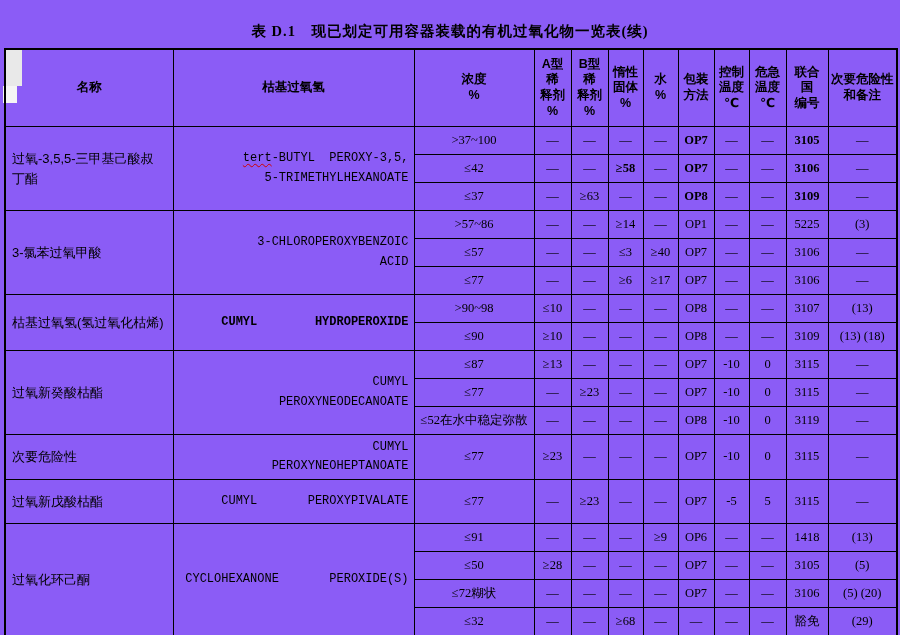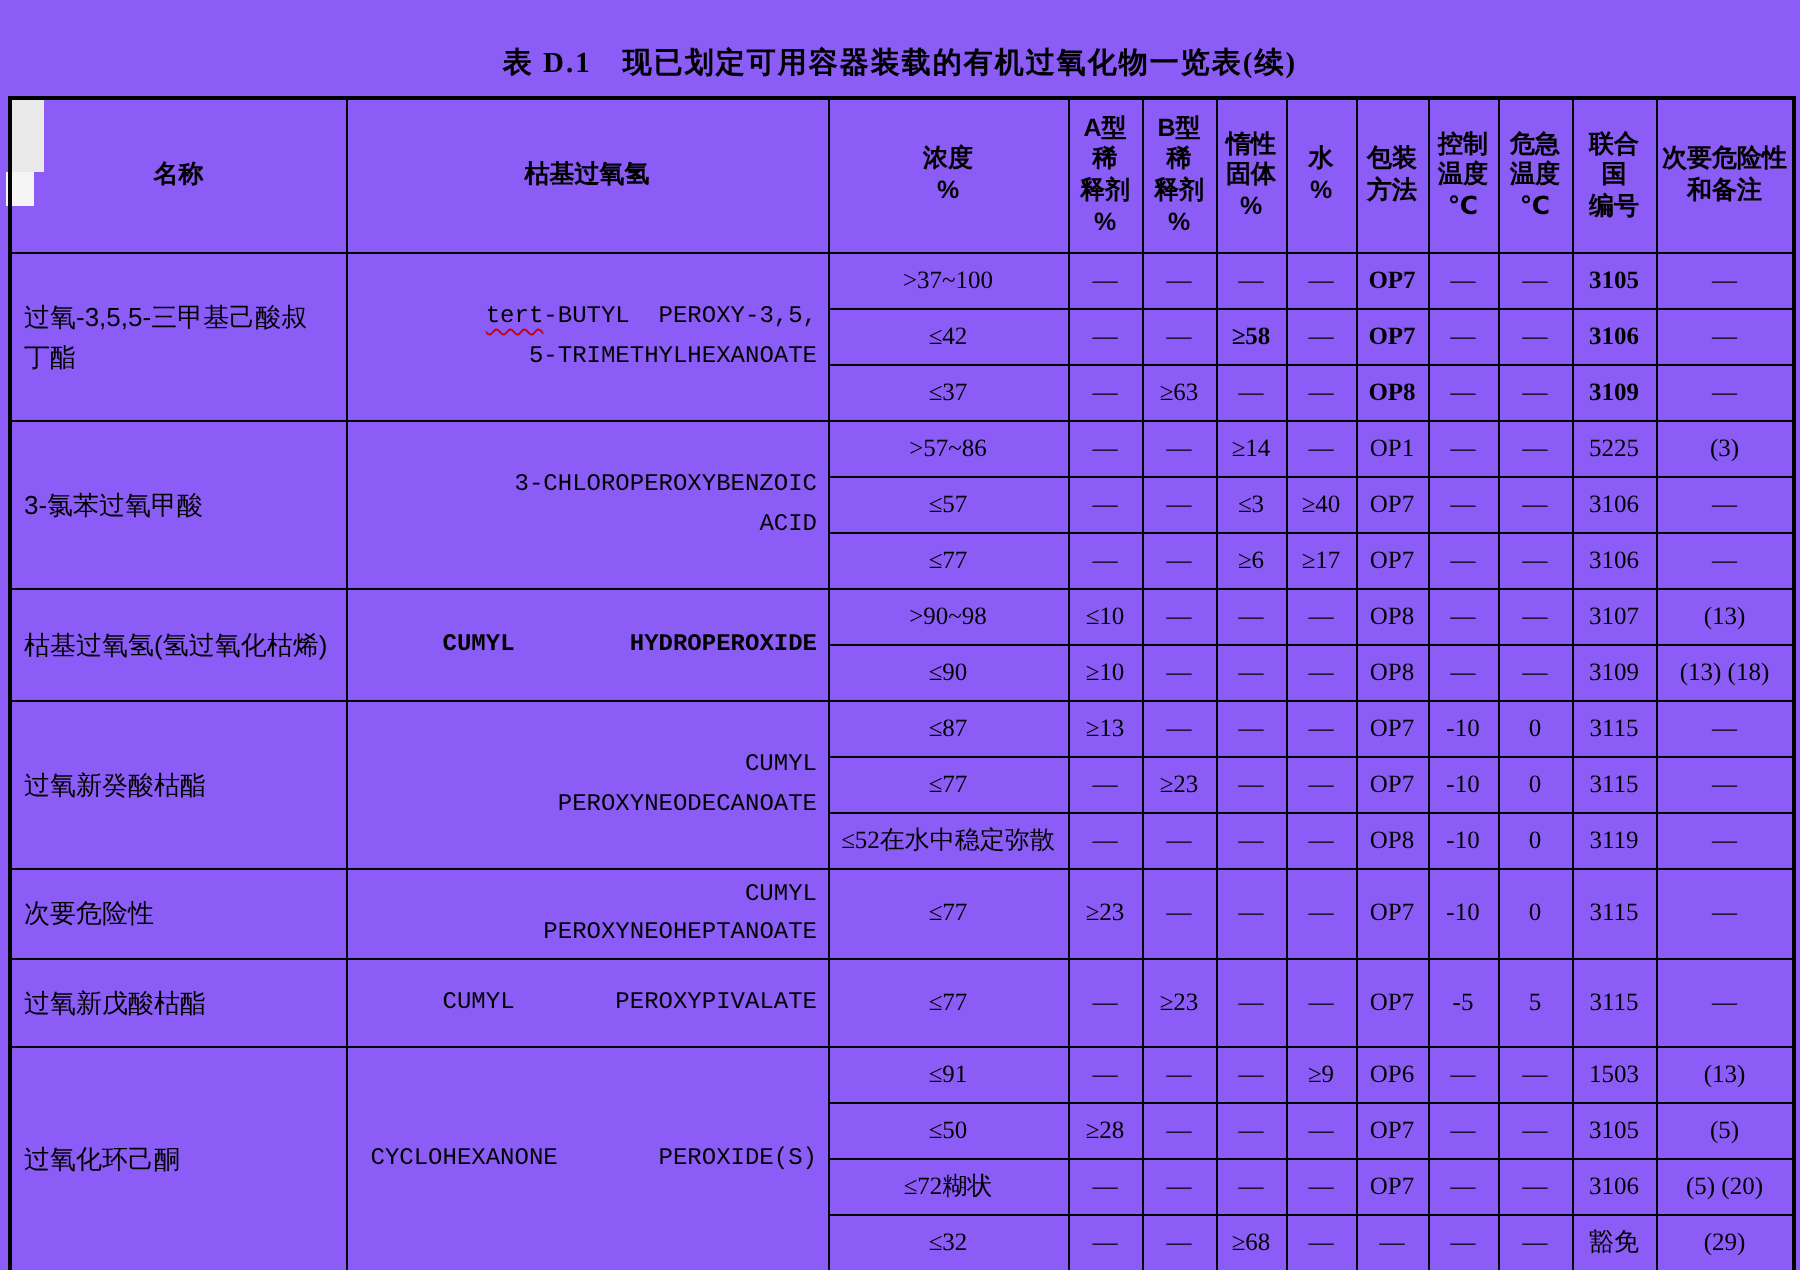"1503" td.val-cell { text: 1503 -> 1418 }
